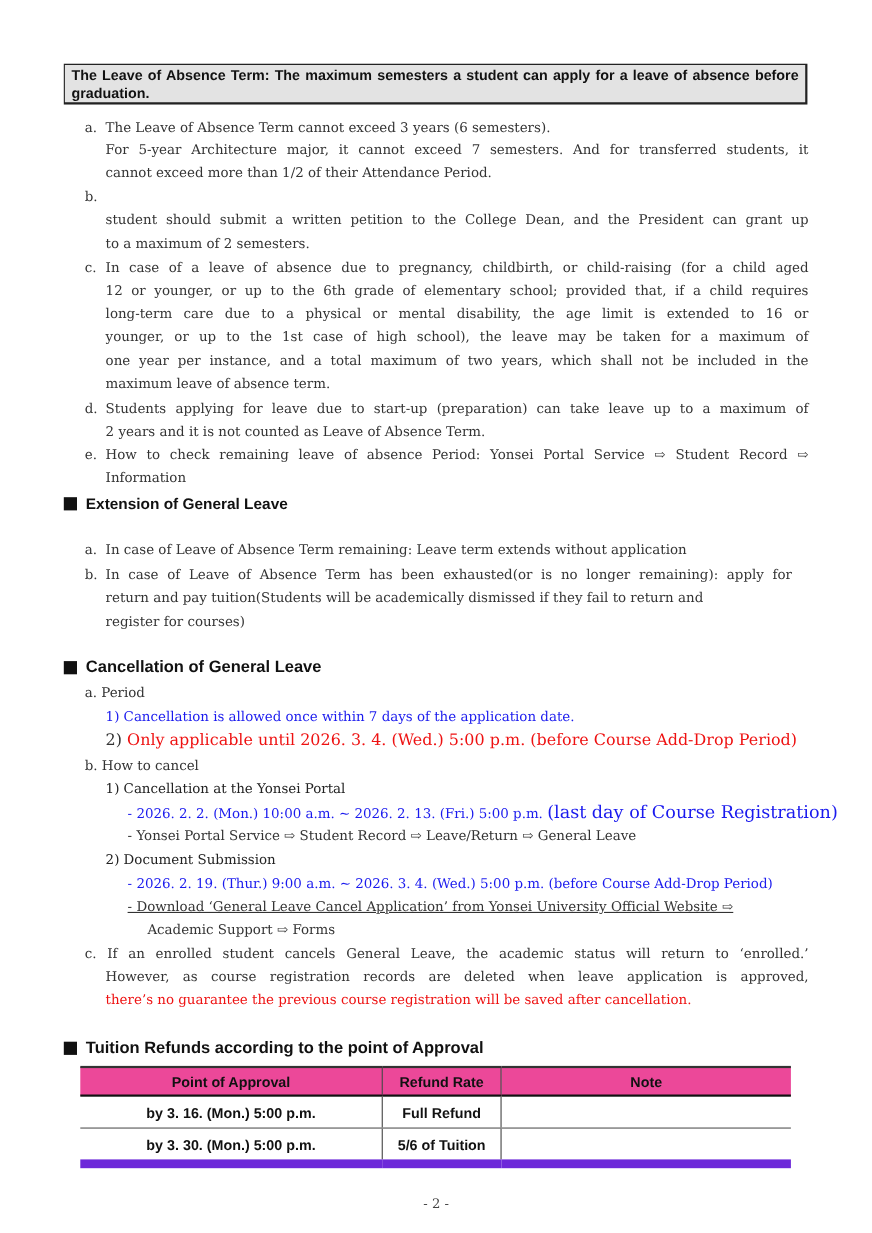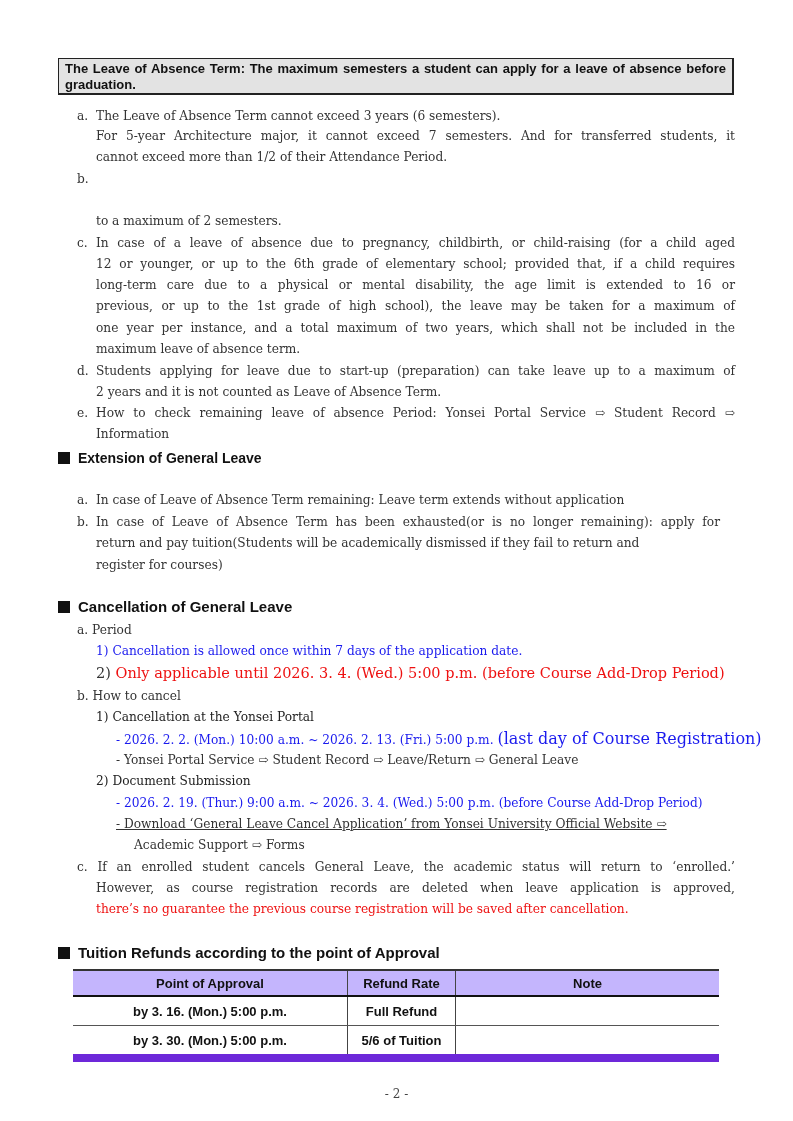"student should submit a written" div.line { html: none -> <div>student should submit a written petition to the College Dean, and the President can grant up</div> }
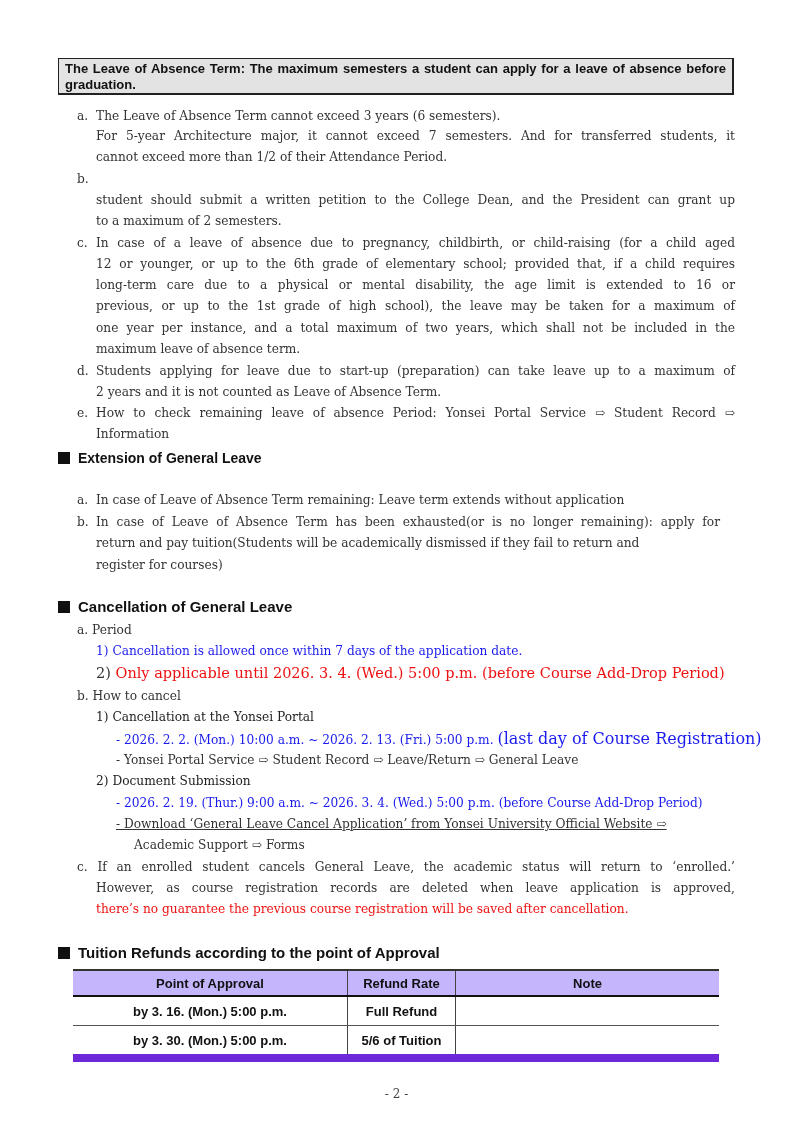"previous, or up to the" div.line { text: previous, or up to the 1st grade -> younger, or up to the 1st case }
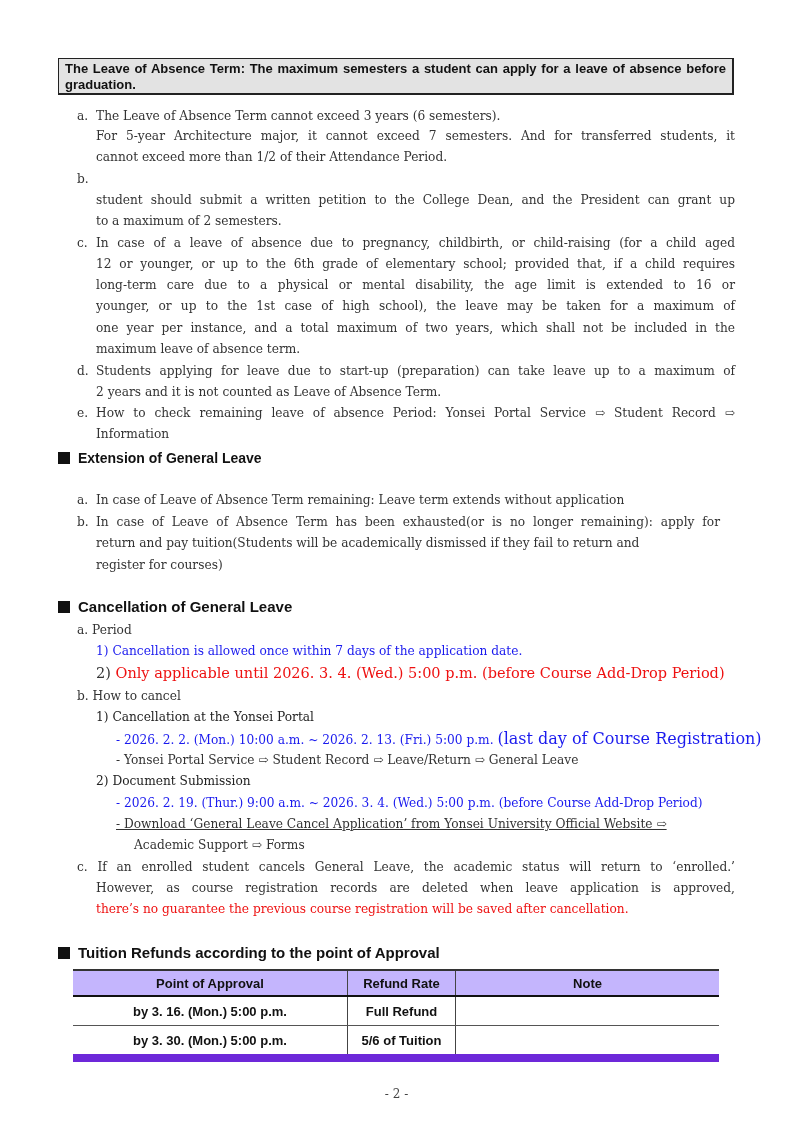"Point of Approval" table.refund th { background: #c4b5fd -> #ec4899 }
